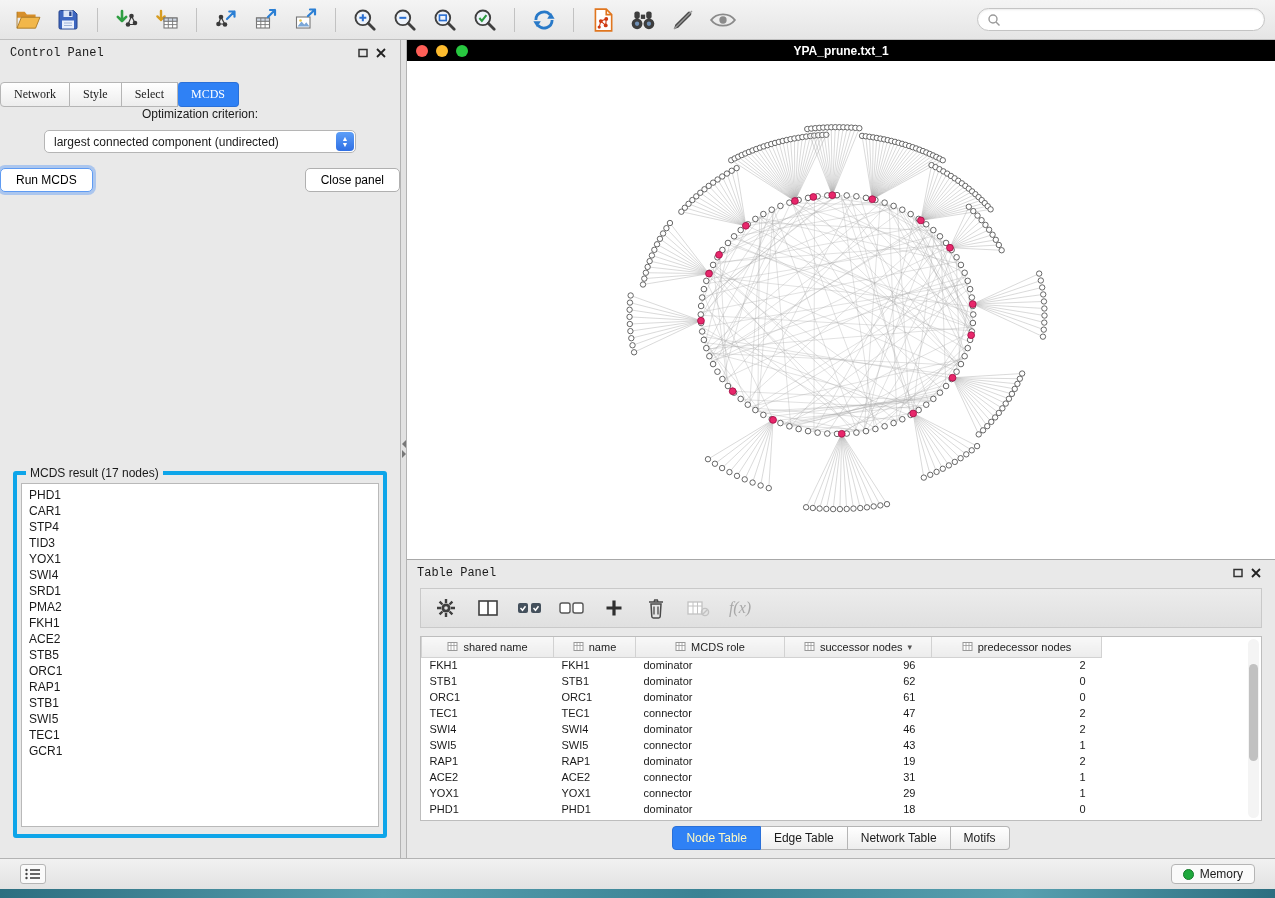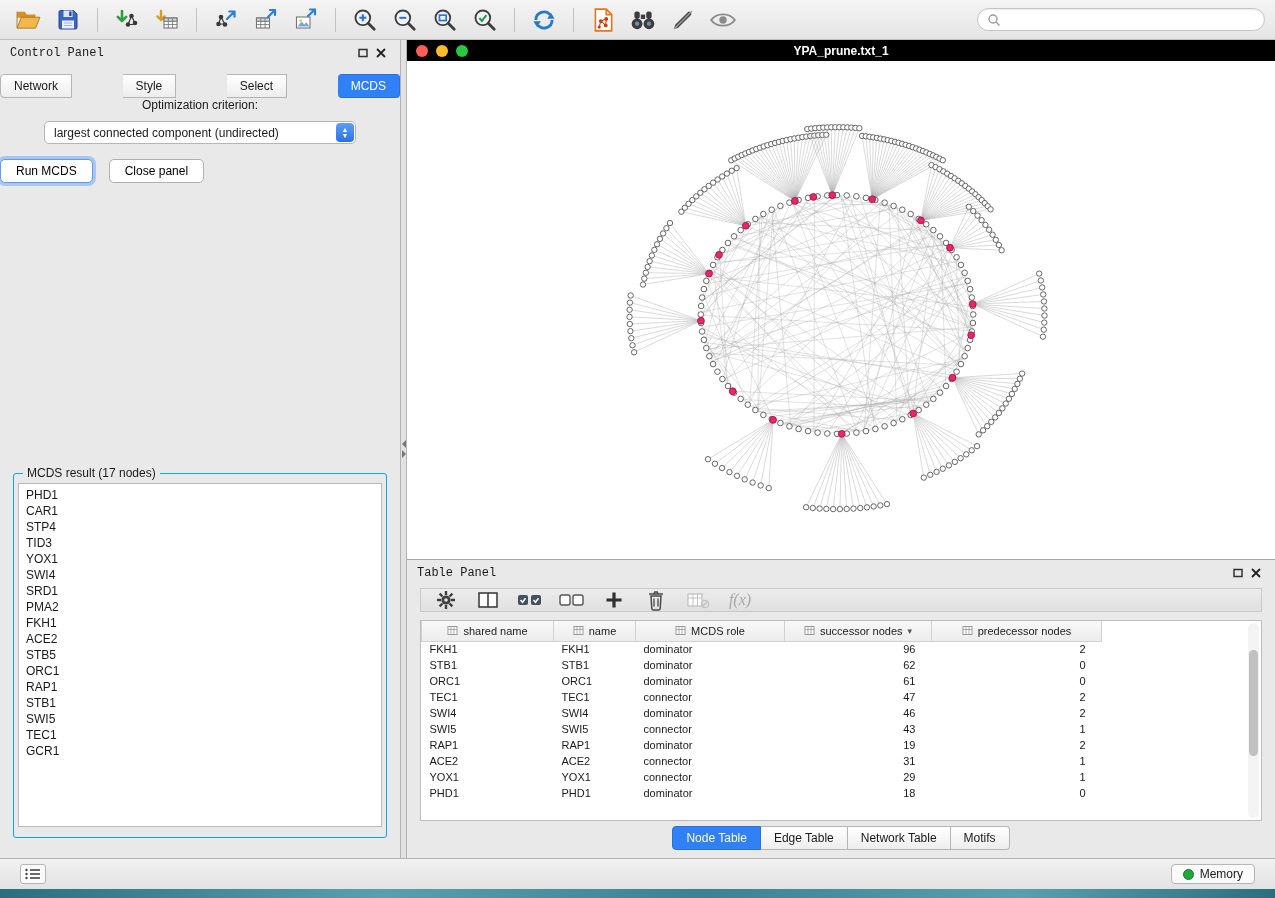"Network" .cp-tabs { font-family: none -> Liberation Serif, serif; justify-content: space-between -> flex-start; margin-top: 8px -> 16px }
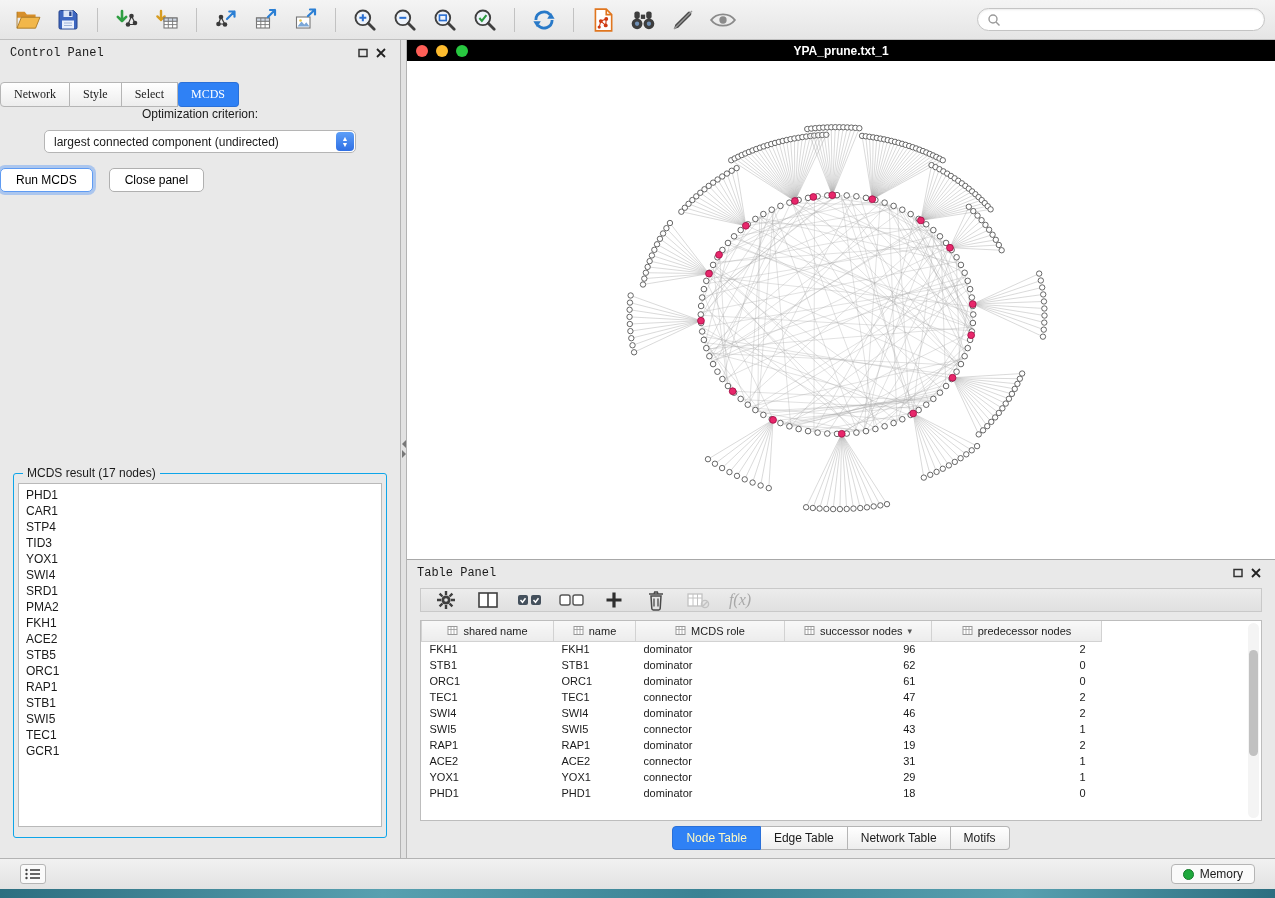"Run MCDS" .btn-row { justify-content: flex-start -> space-between }
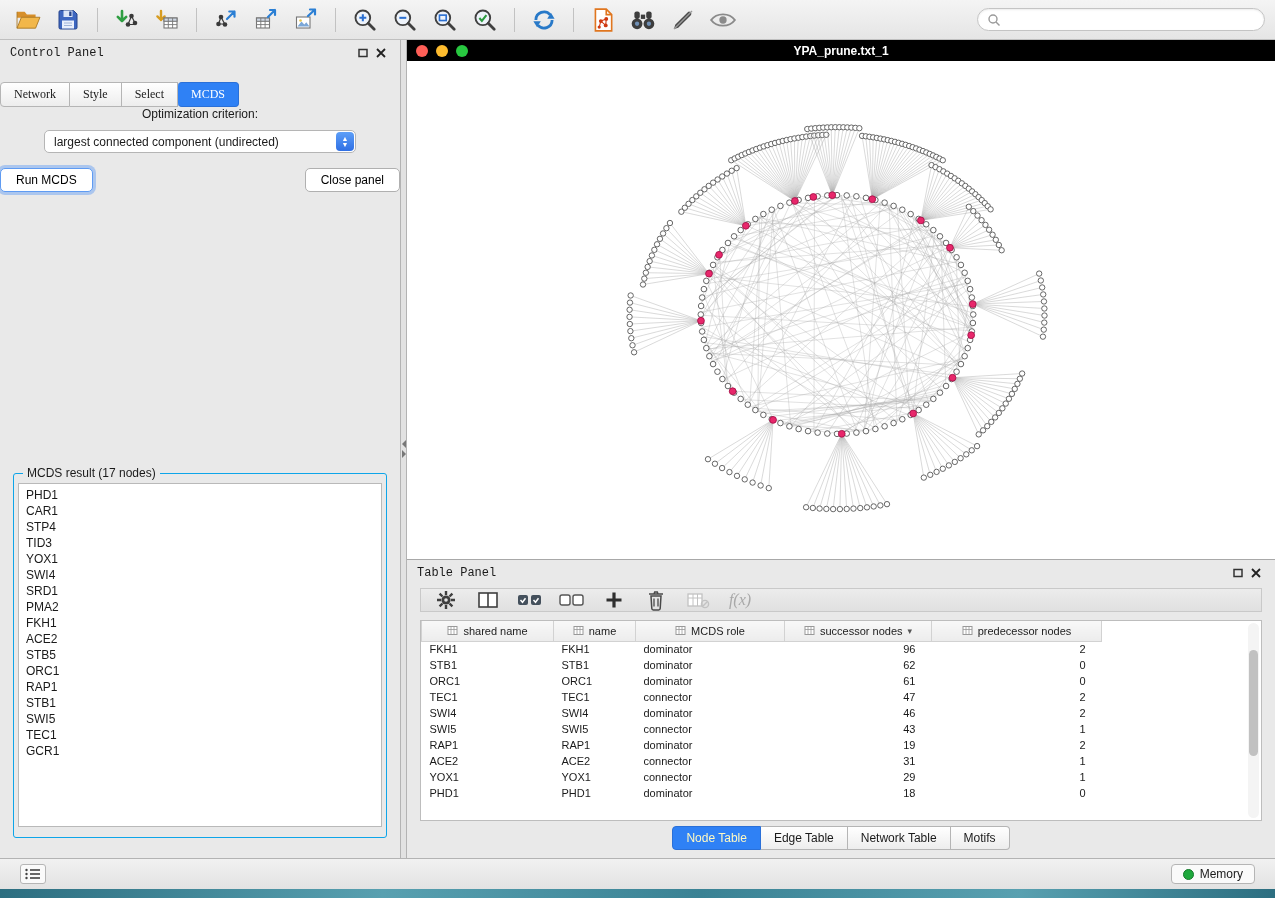"MCDS result (17 nodes)" .mcds-group { border: 1px solid #0ea5e9 -> 4px solid #0ea5e9 }
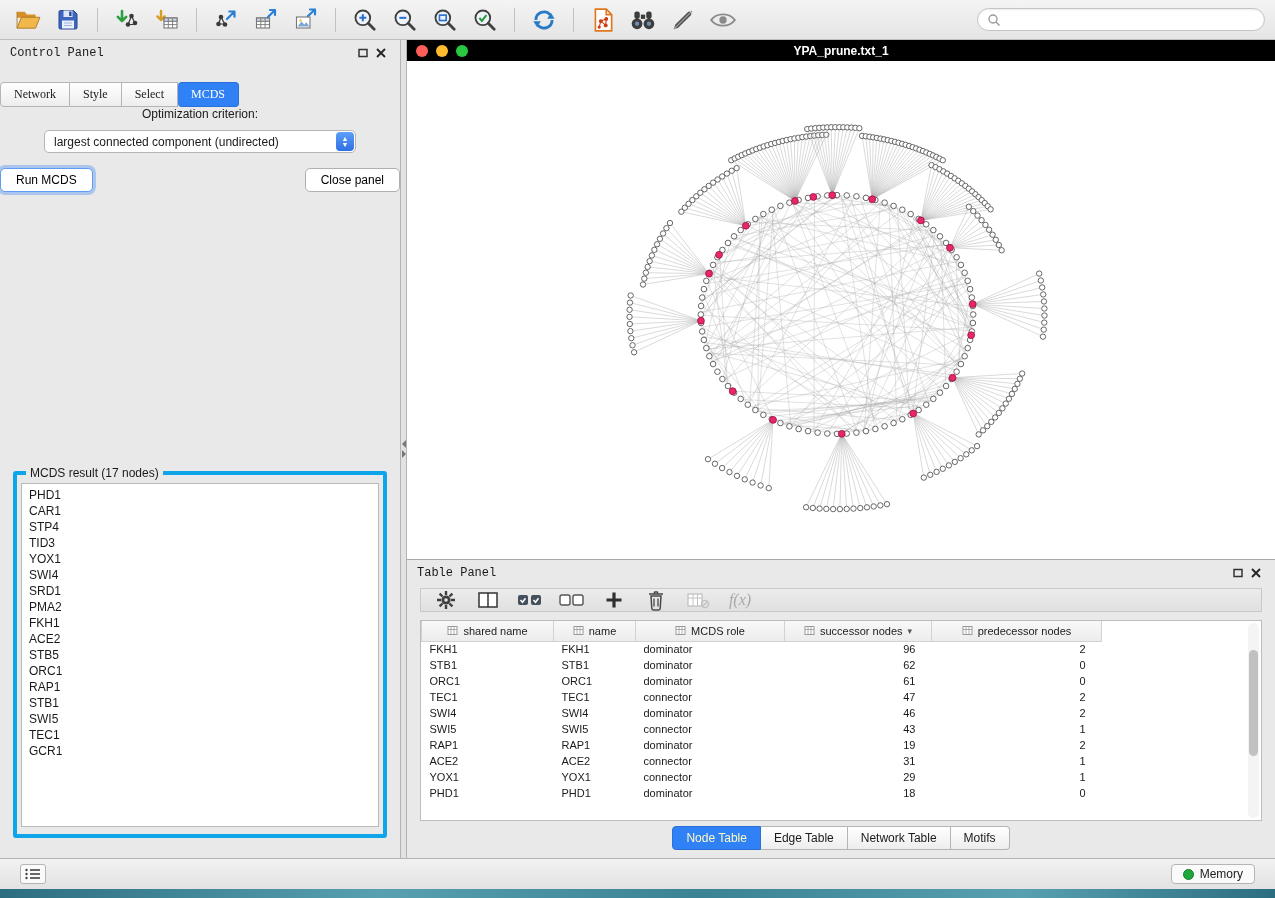"f(x)" .tp-toolbar { height: 24px -> 40px }
